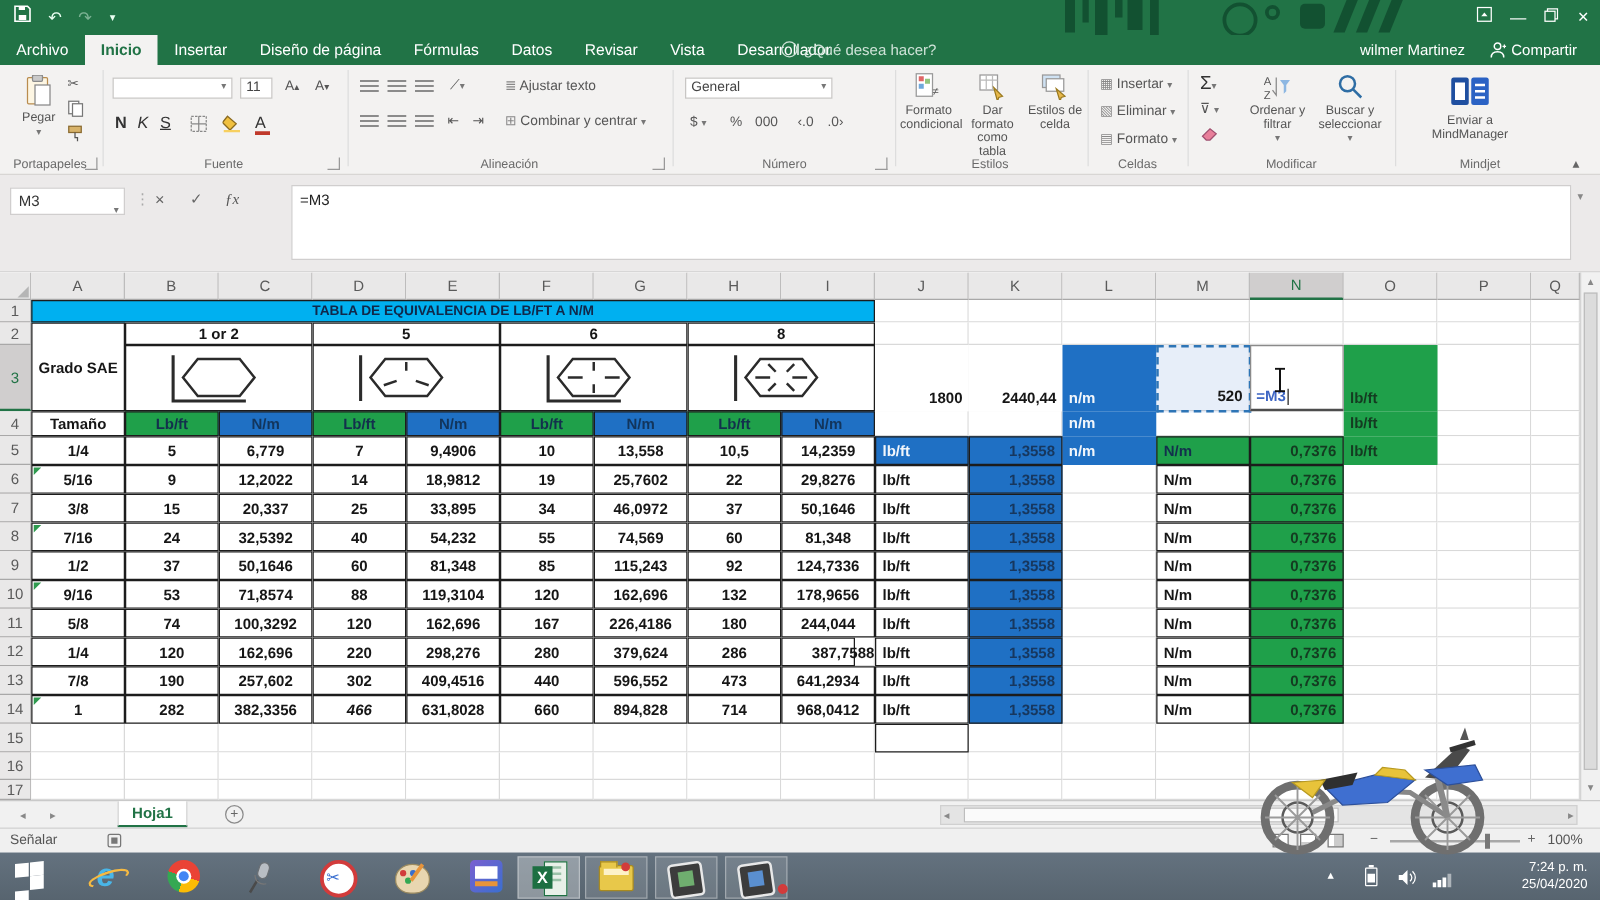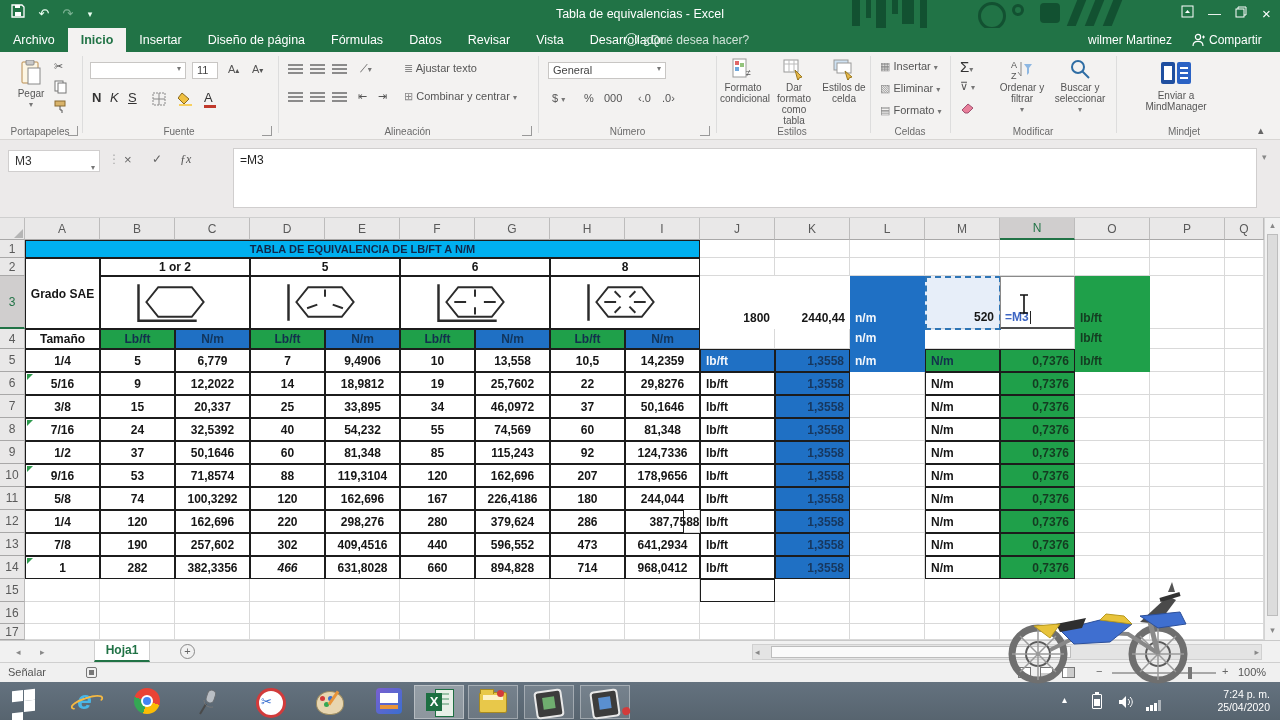"Tabla de equivalencias - Excel" div.abs { html: <div>Tabla de equivalencias - Excel</div> -> none }
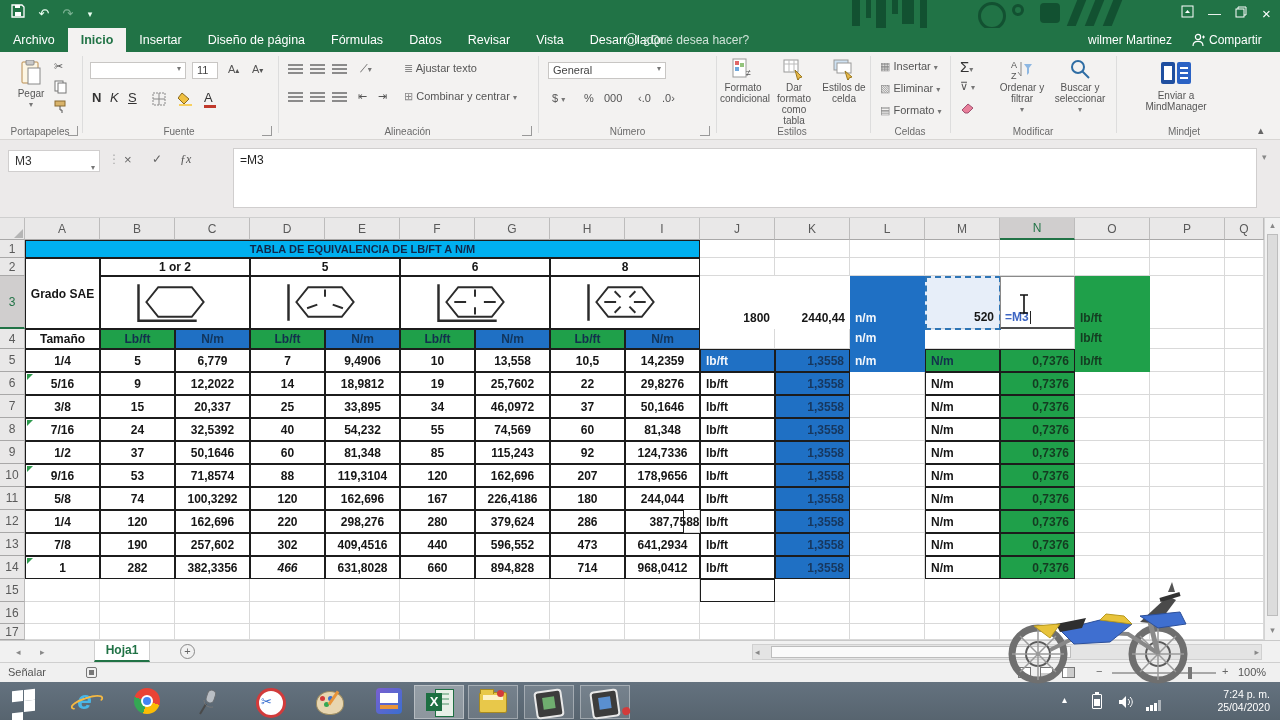"207" div.abs { text: 207 -> 132 }
